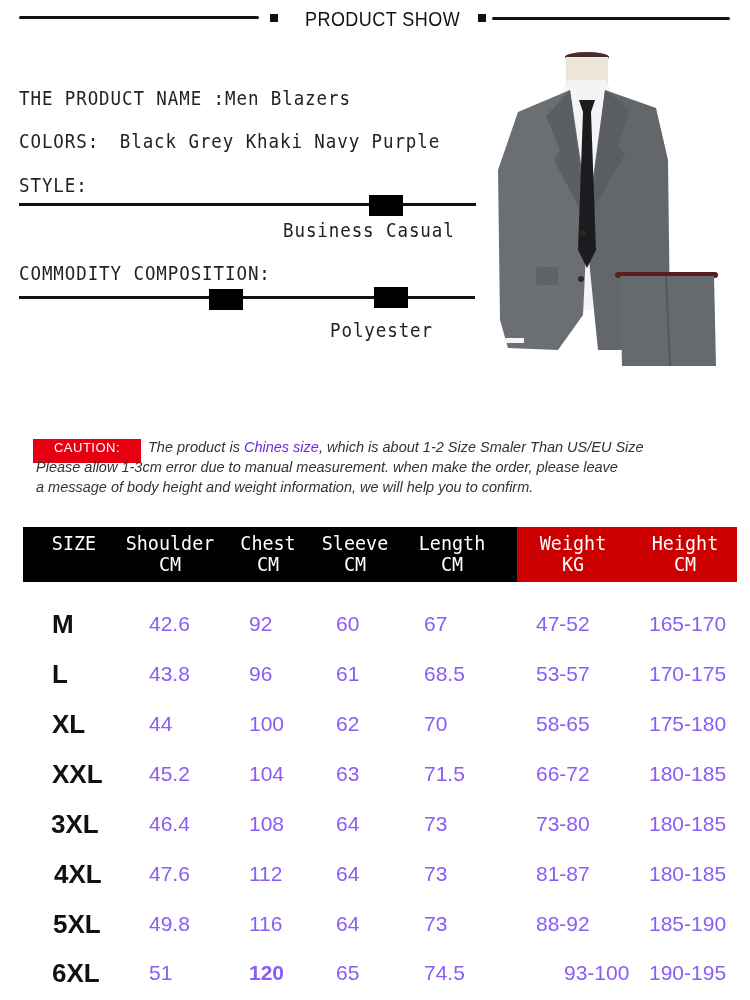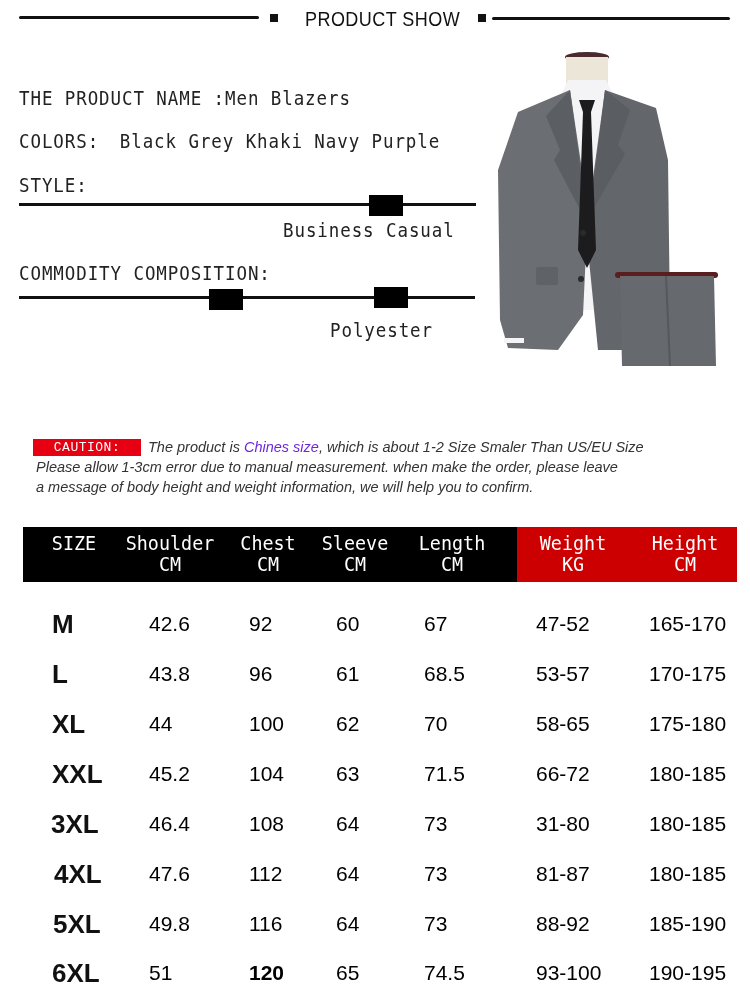"CAUTION:" .caution-label { font-family: Liberation Mono, monospace -> Liberation Sans, sans-serif; height: 17px -> 24px }
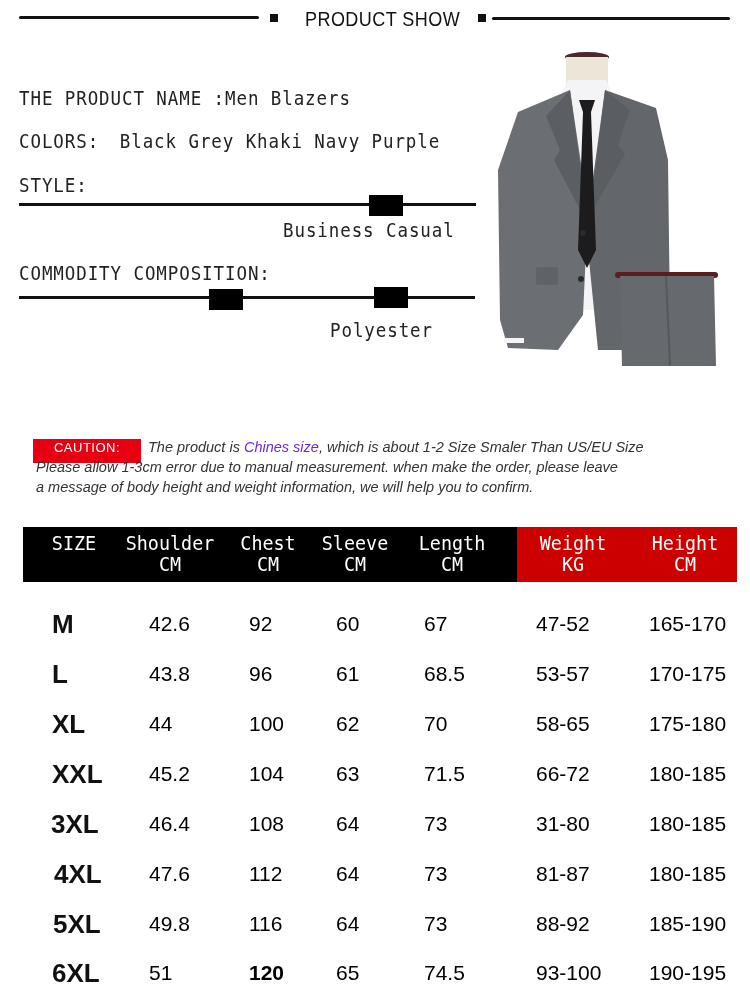"42.6" .cell { color: #000000 -> #8b5cf6 }
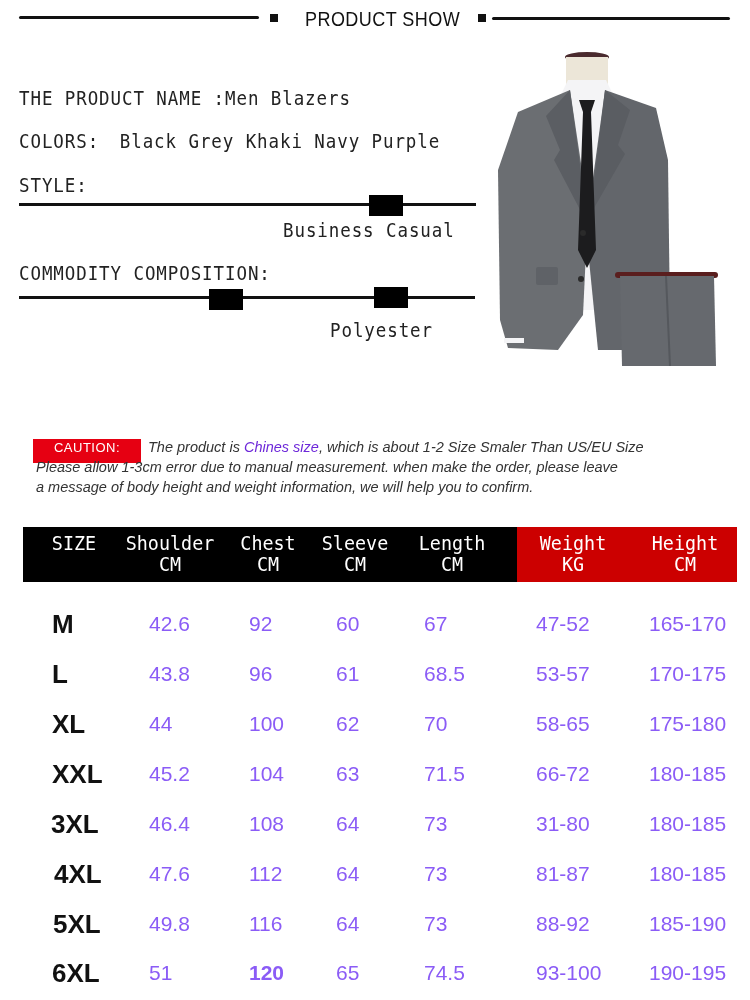"31-80" div.cell { text: 31-80 -> 73-80 }
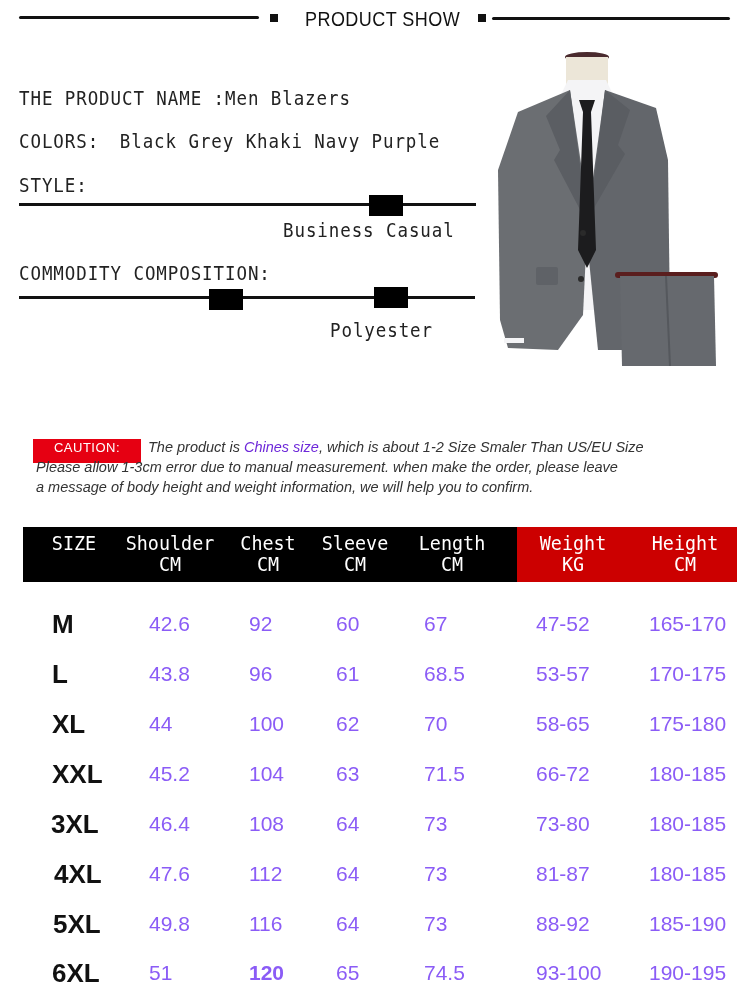"93-100" div.cell { left: 536px -> 564px }
